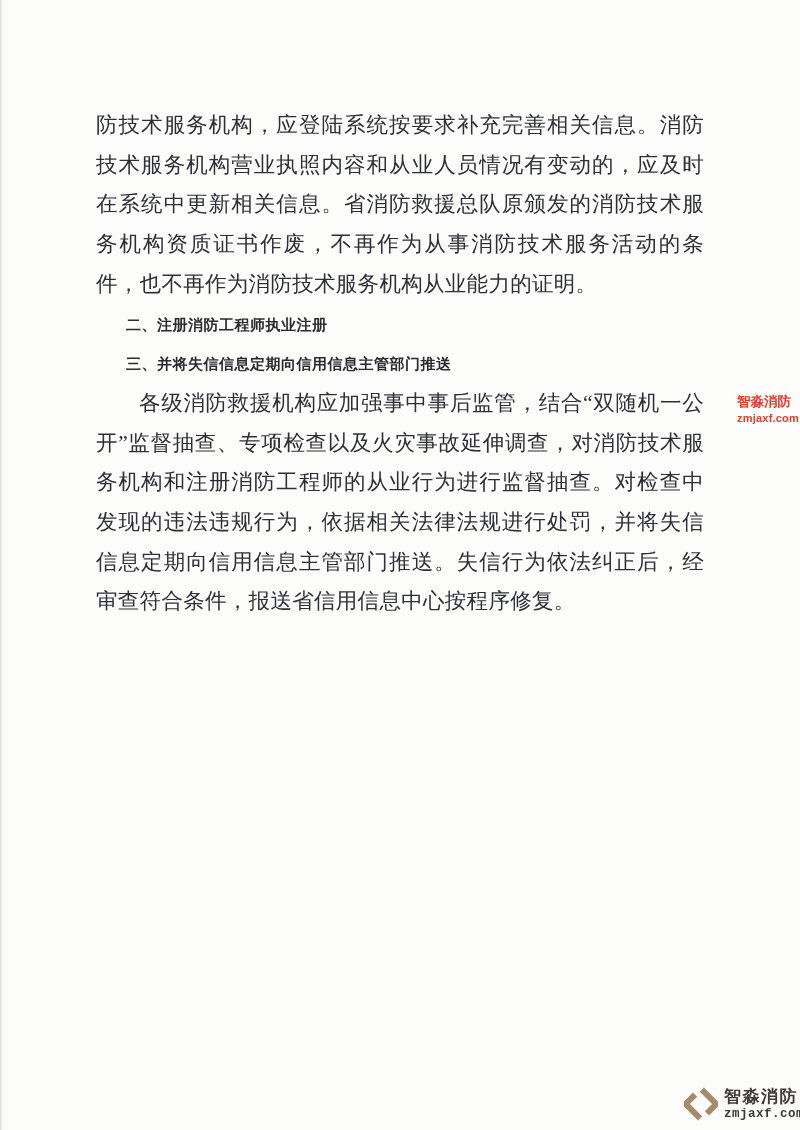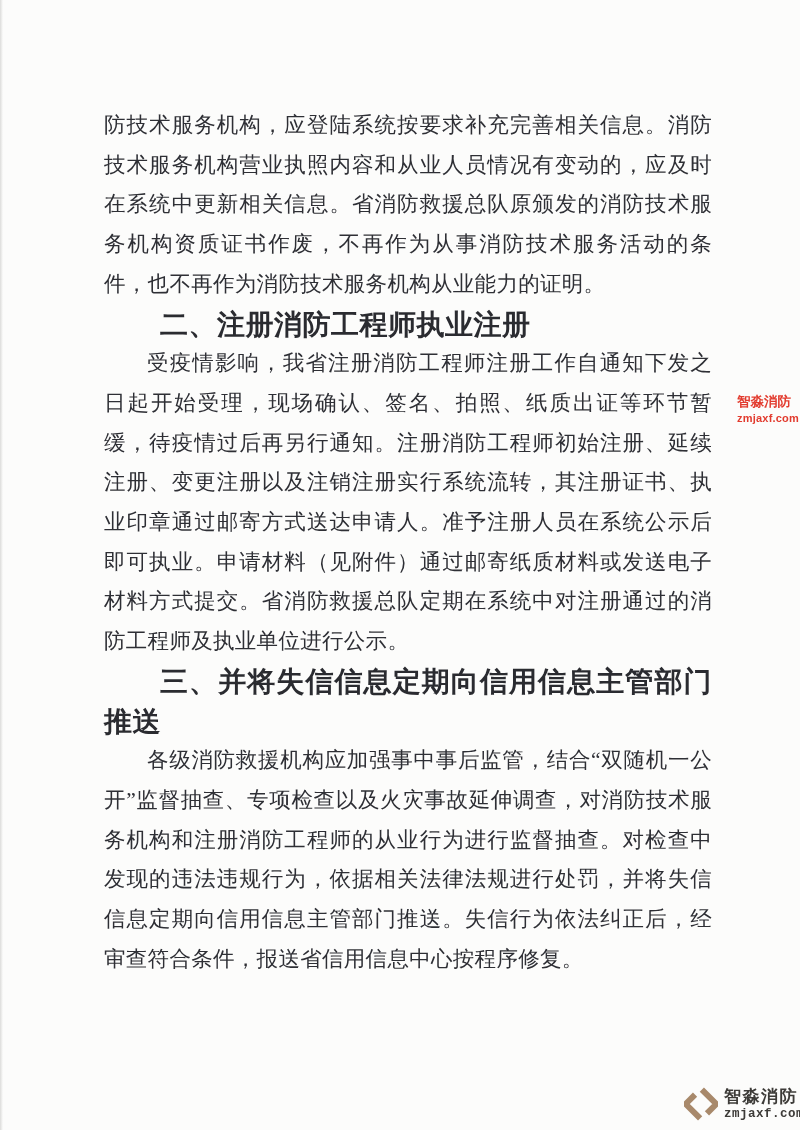"防技术服务机构，应登陆系统按要求补充完善相关信息。消防技术服务机构营业执照内容和" .content { left: 104px -> 96px }
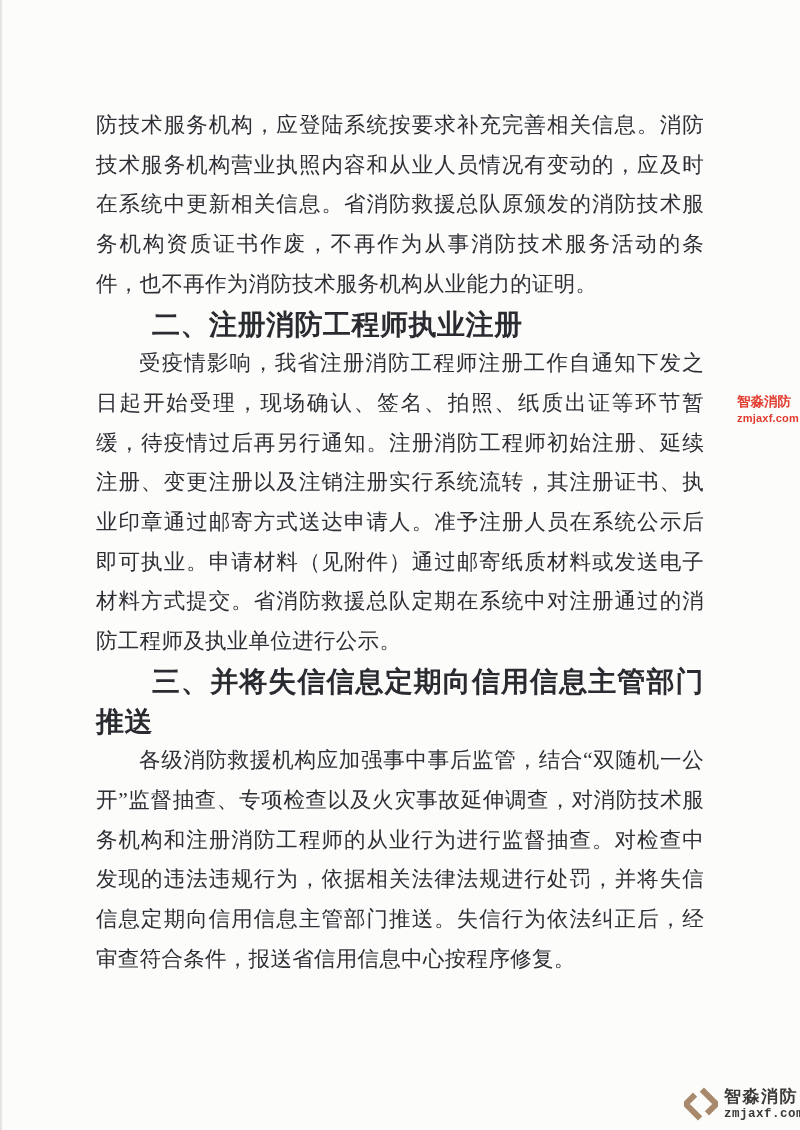"二、注册消防工程师执业注册" .sec-heading { font-size: 28px -> 15px }
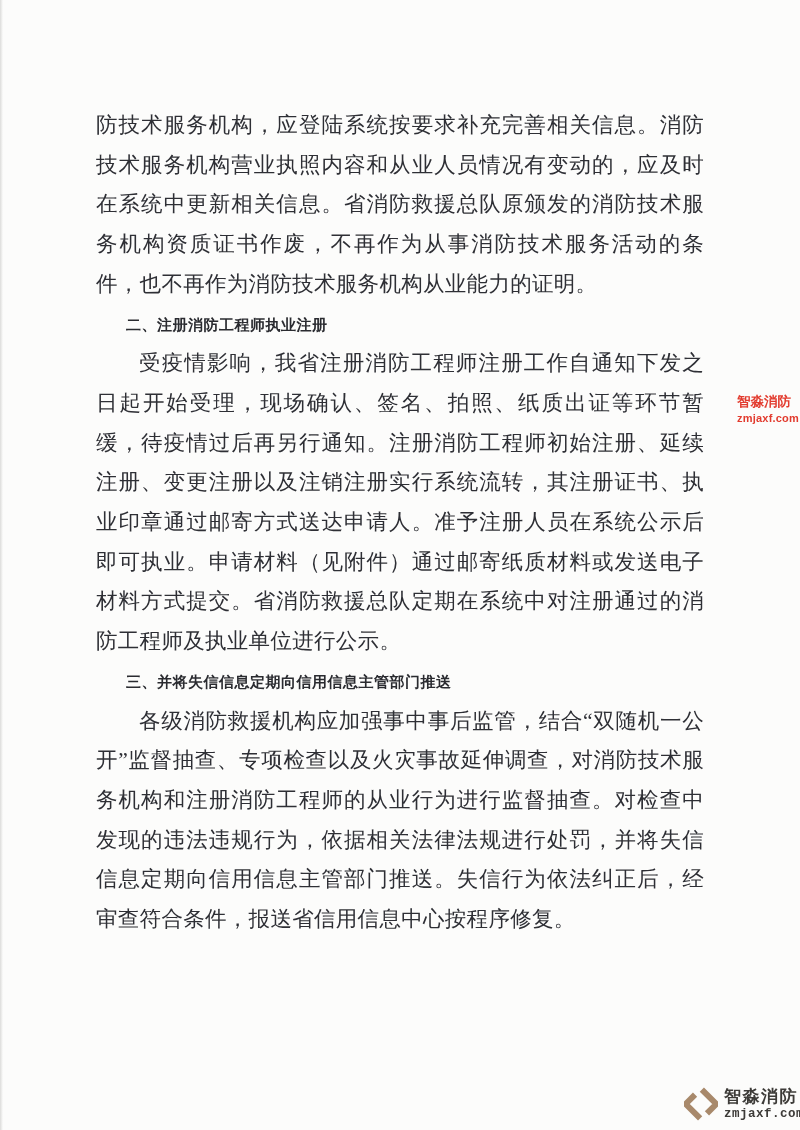"受疫情影响，我省注册消防工程师注册工作自通知下发之日起开始受理，现场确认、签名、" p.para { html: <p>受疫情影响，我省注册消防工程师注册工作自通知下发之日起开始受理，现场确认、签名、拍照、纸质出证等环节暂缓，待疫情过后再另行通知。注册消防工程师初始注册、延续注册、变更注册以及注销注册实行系统流转，其注册证书、执业印章通过邮寄方式送达申请人。准予注册人员在系统公示后即可执业。申请材料（见附件）通过邮寄纸质材料或发送电子材料方式提交。省消防救援总队定期在系统中对注册通过的消防工程师及执业单位进行公示。</p> -> none }
